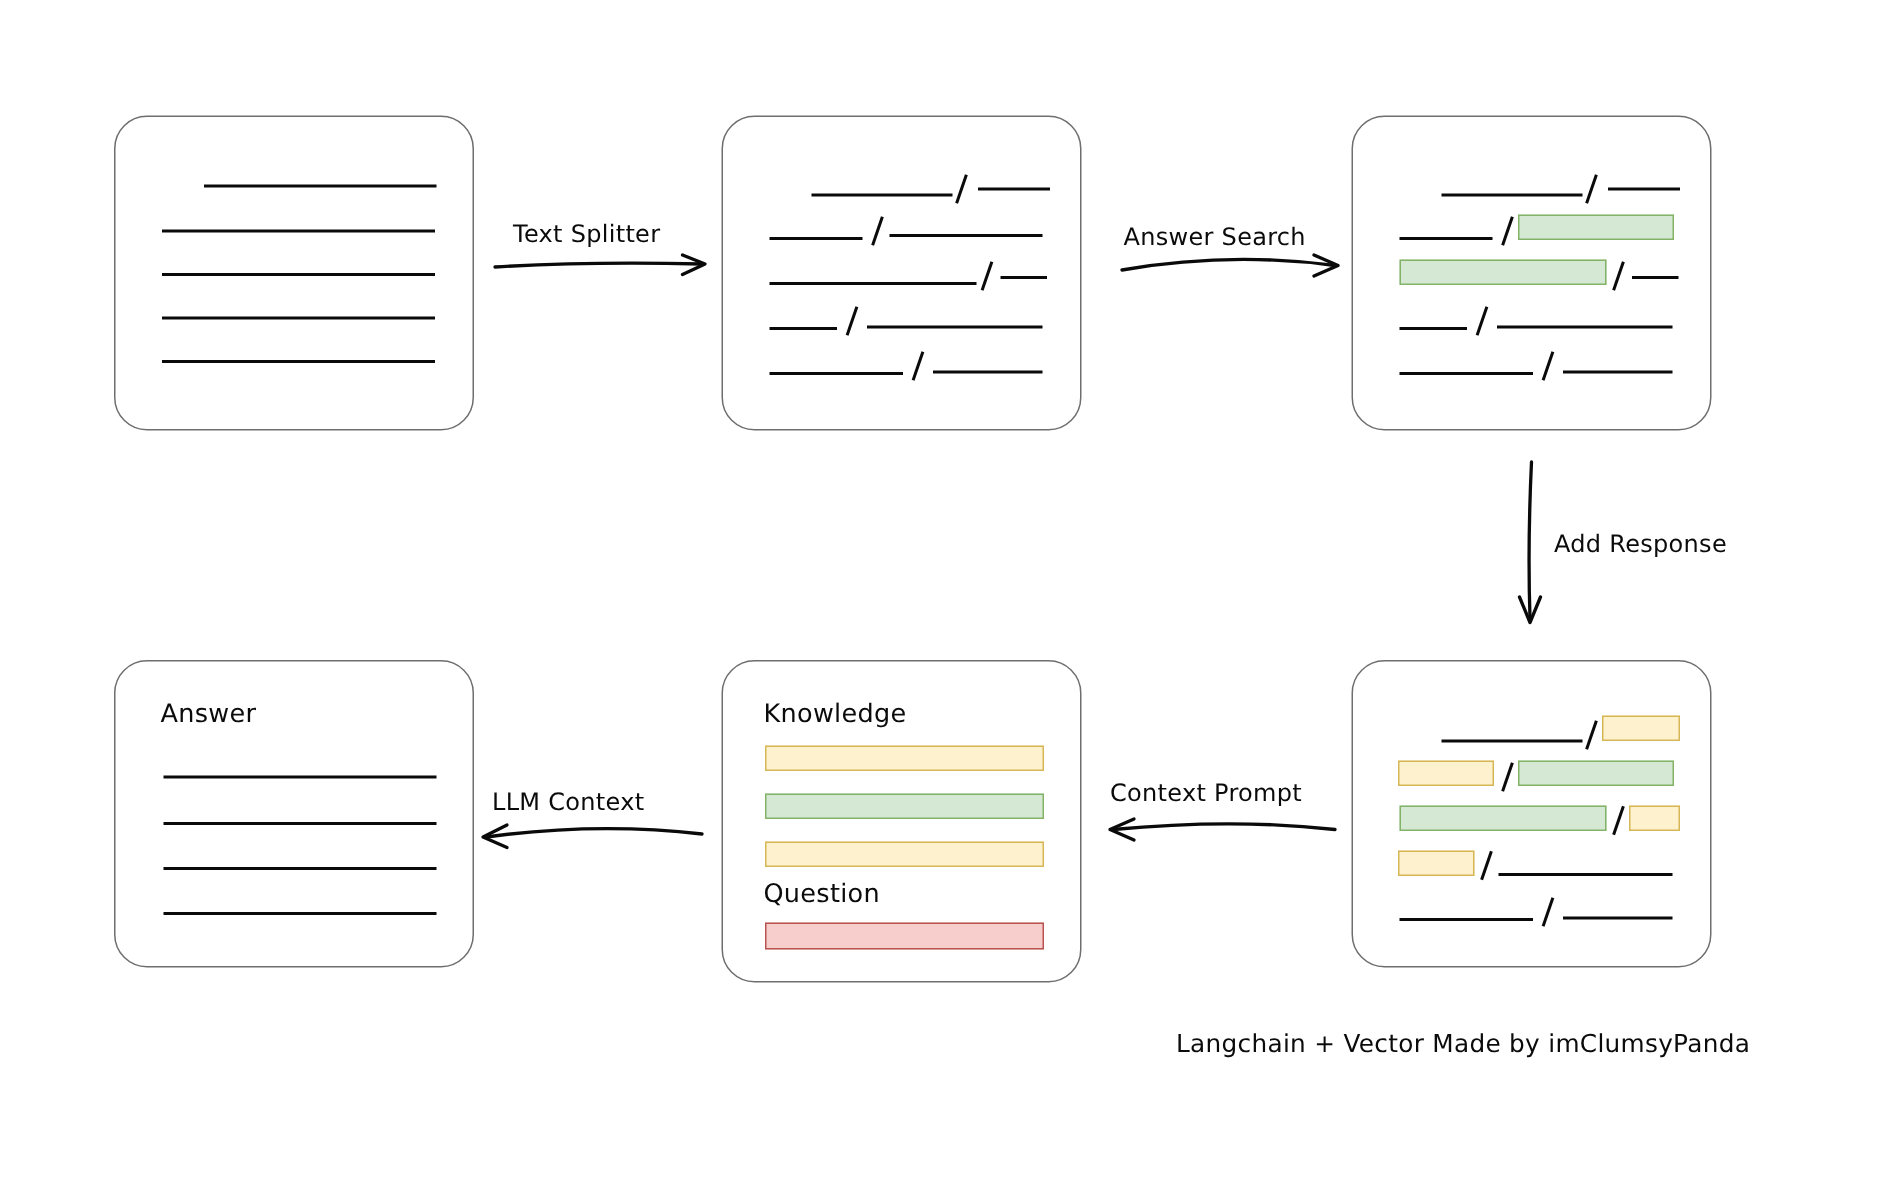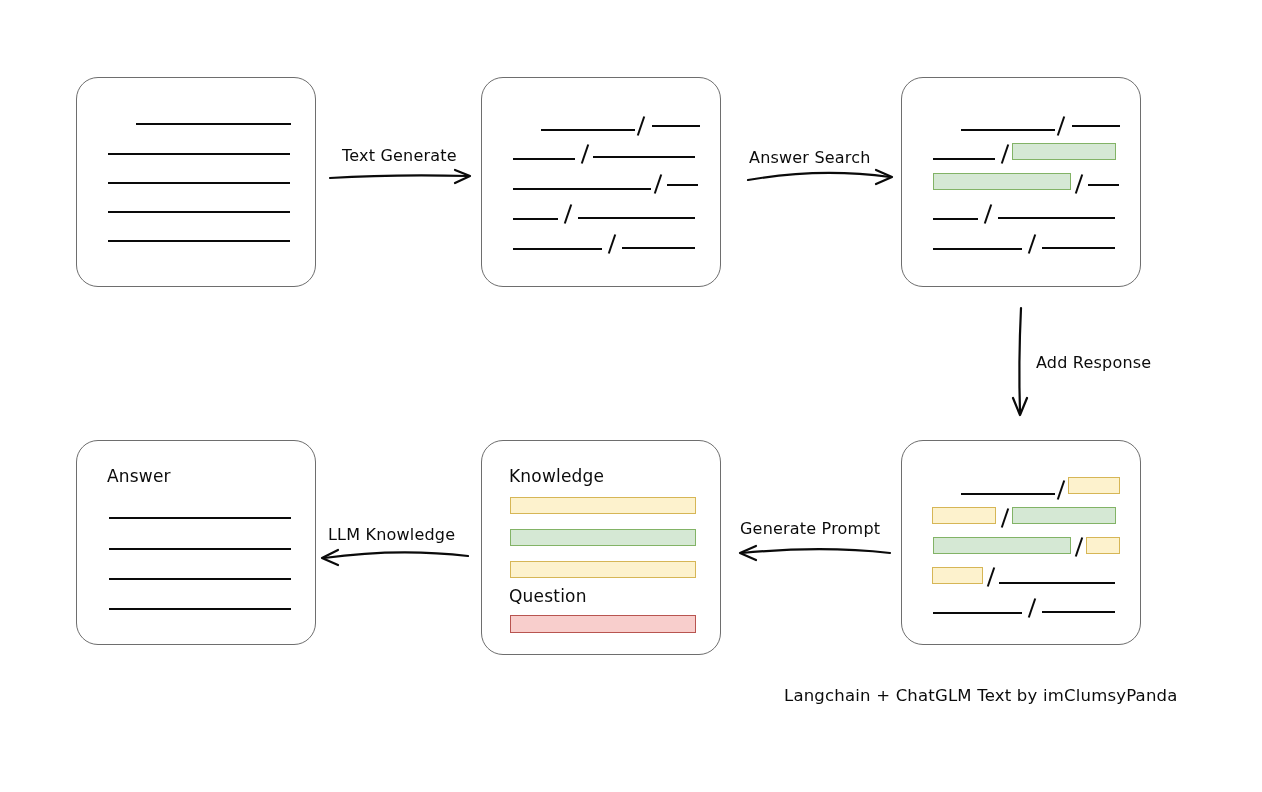"Text Generate" div.edge-label { text: Generate -> Splitter }
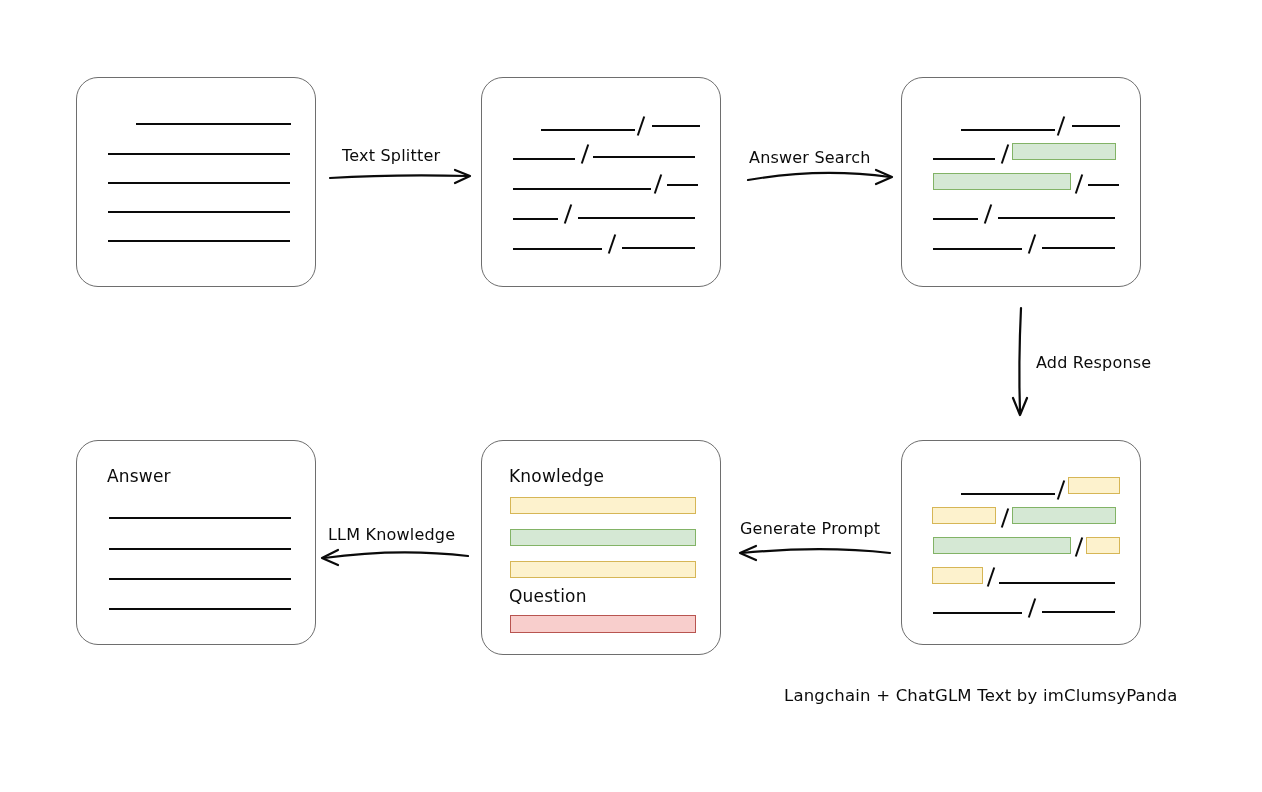"LLM Knowledge" div.edge-label { text: Knowledge -> Context }
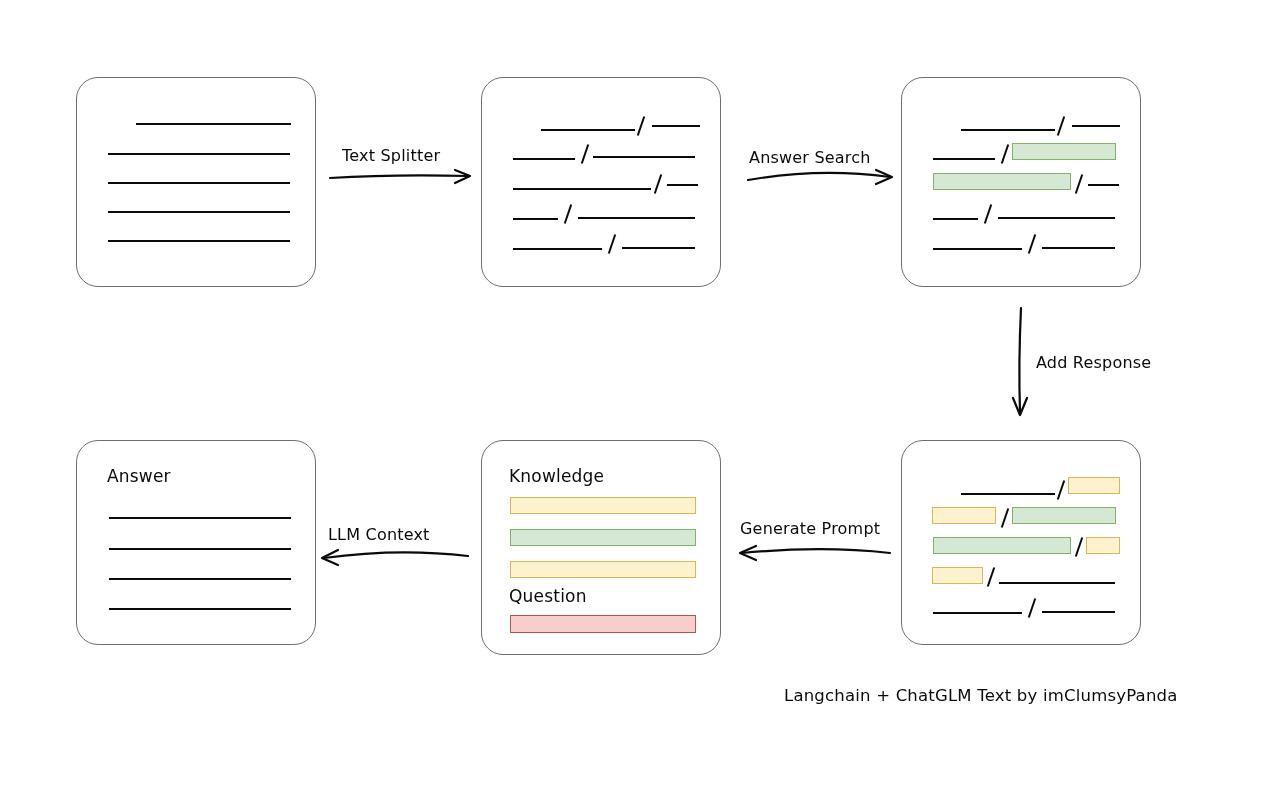"Generate Prompt" div.edge-label { text: Generate -> Context }
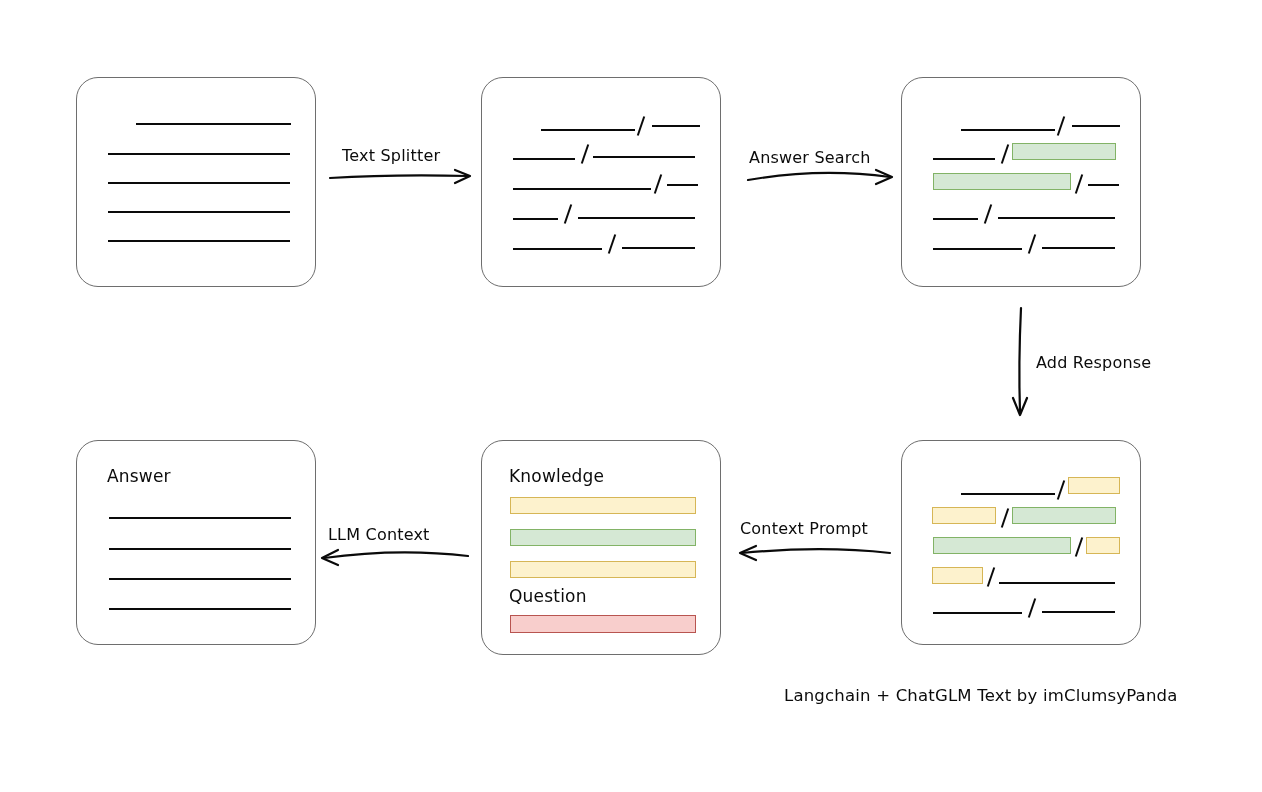"Langchain + ChatGLM Text by" div.footer-credit { text: ChatGLM Text -> Vector Made }
